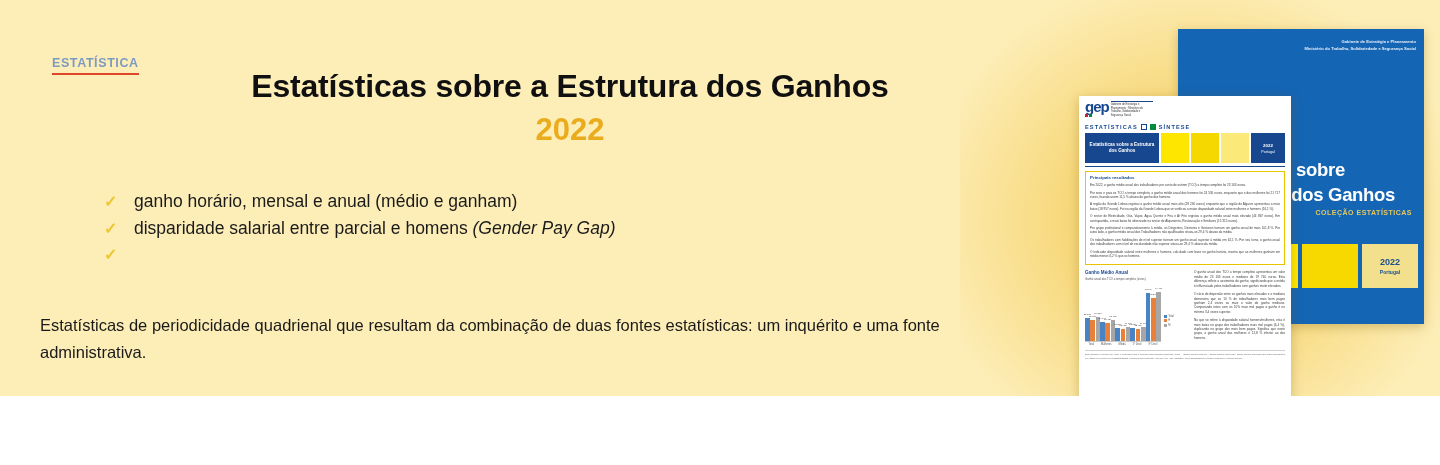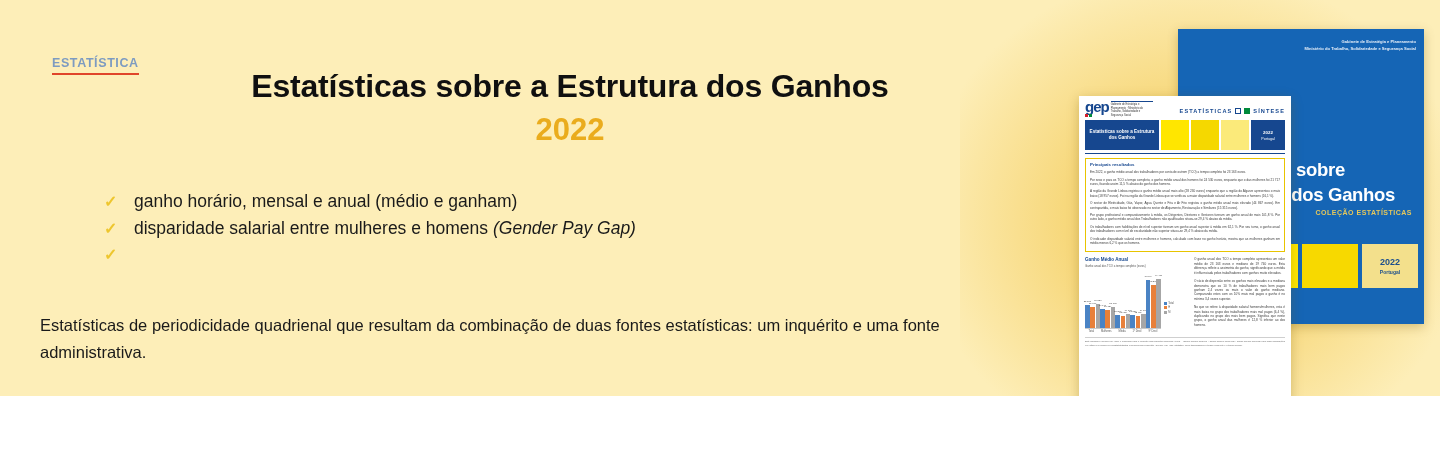"gep" .sheet-top { flex-direction: none -> column }
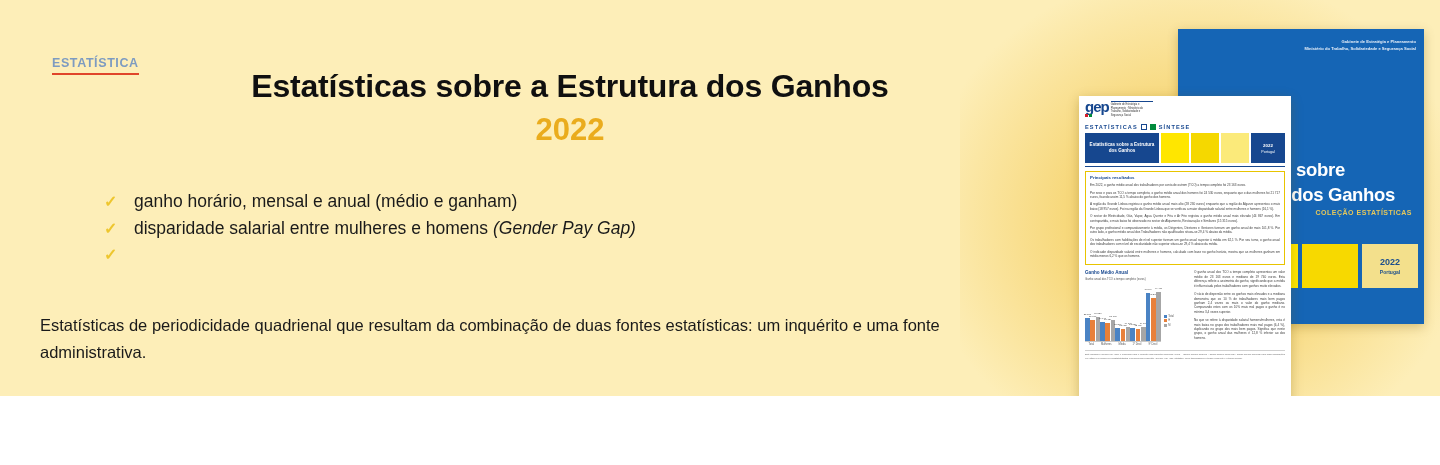"disparidade salarial entre mulheres e" span { text: mulheres -> parcial }
